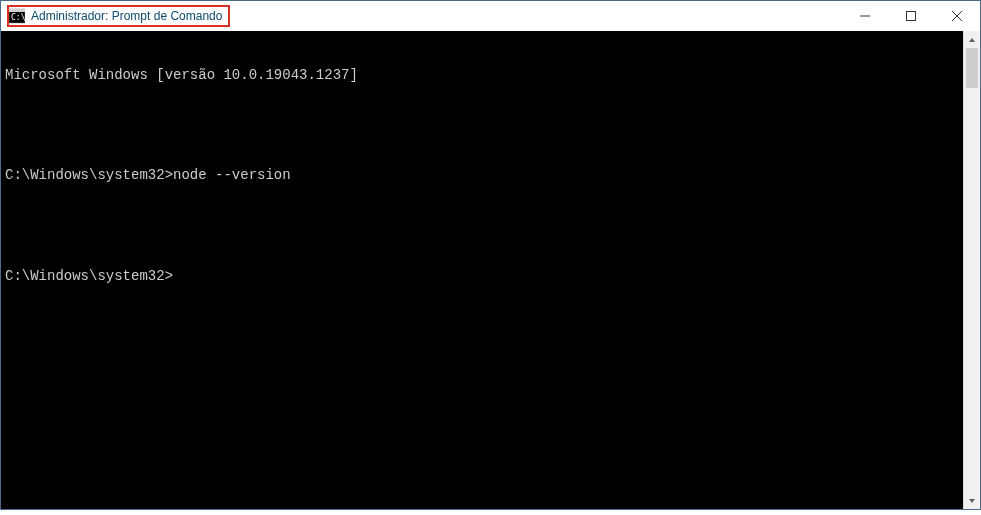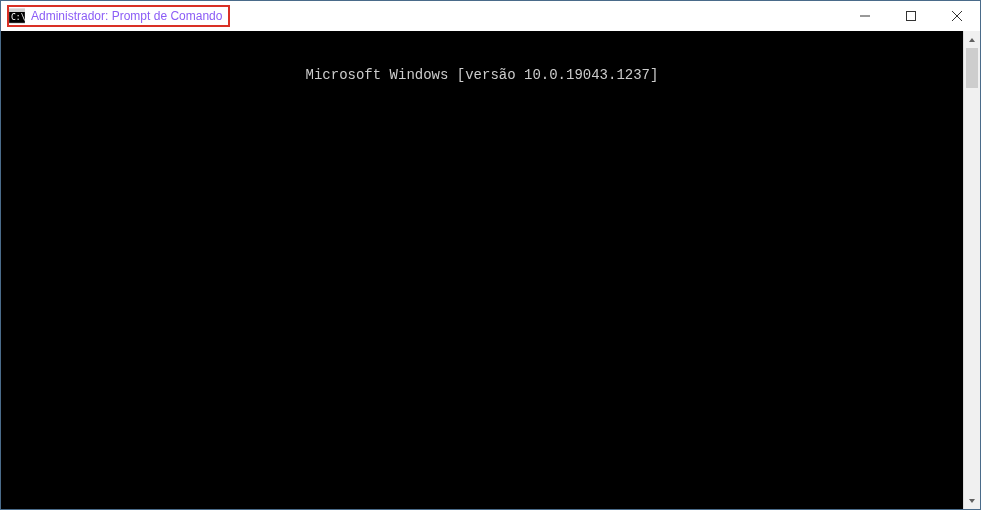"Administrador: Prompt de Comando" .title-text { color: #8b5cf6 -> #0c4a6e }
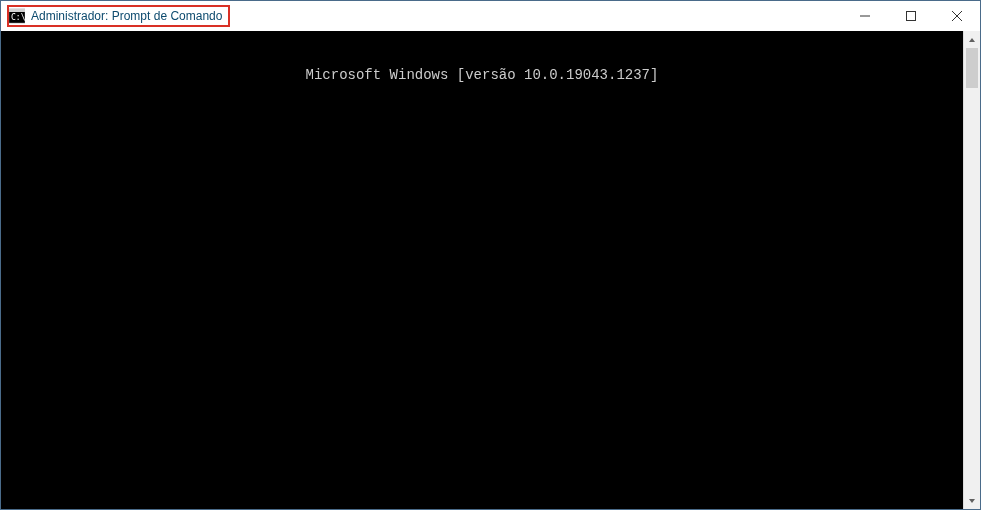"Microsoft Windows [versão" .terminal-area { text-align: center -> none }
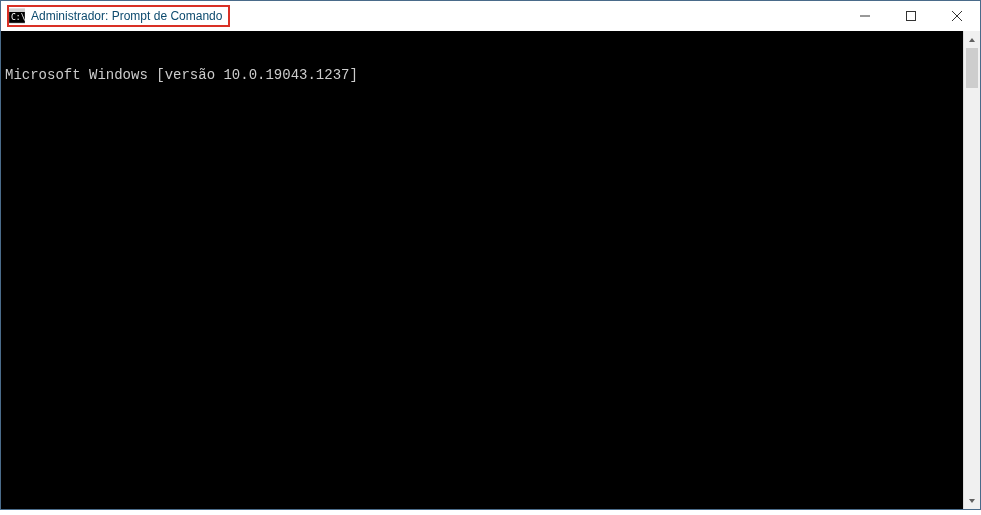"C:\Windows\system32>node --version" span.line { html: none -> <span>C:\Windows\system32&gt;node --version</span> }
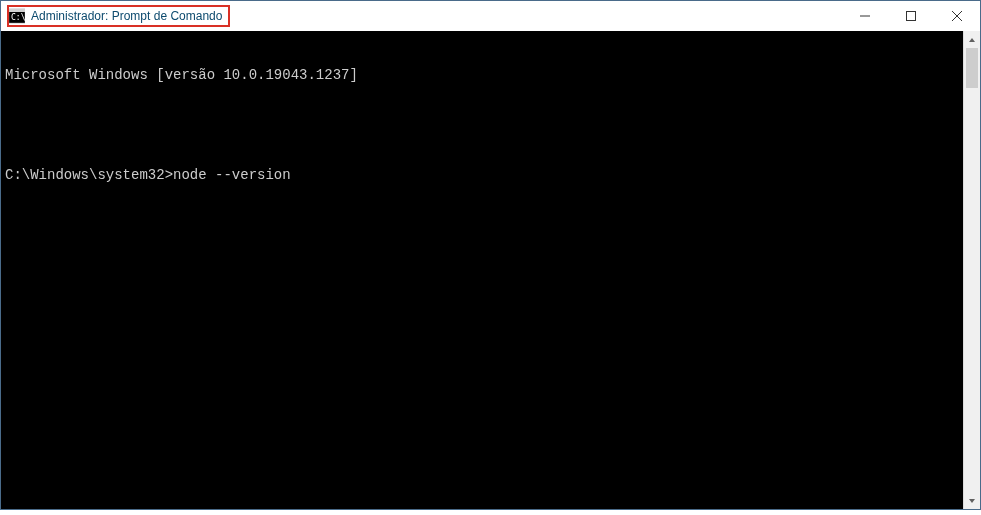"C:\Windows\system32>" span.line { html: none -> <span>C:\Windows\system32&gt;</span> }
